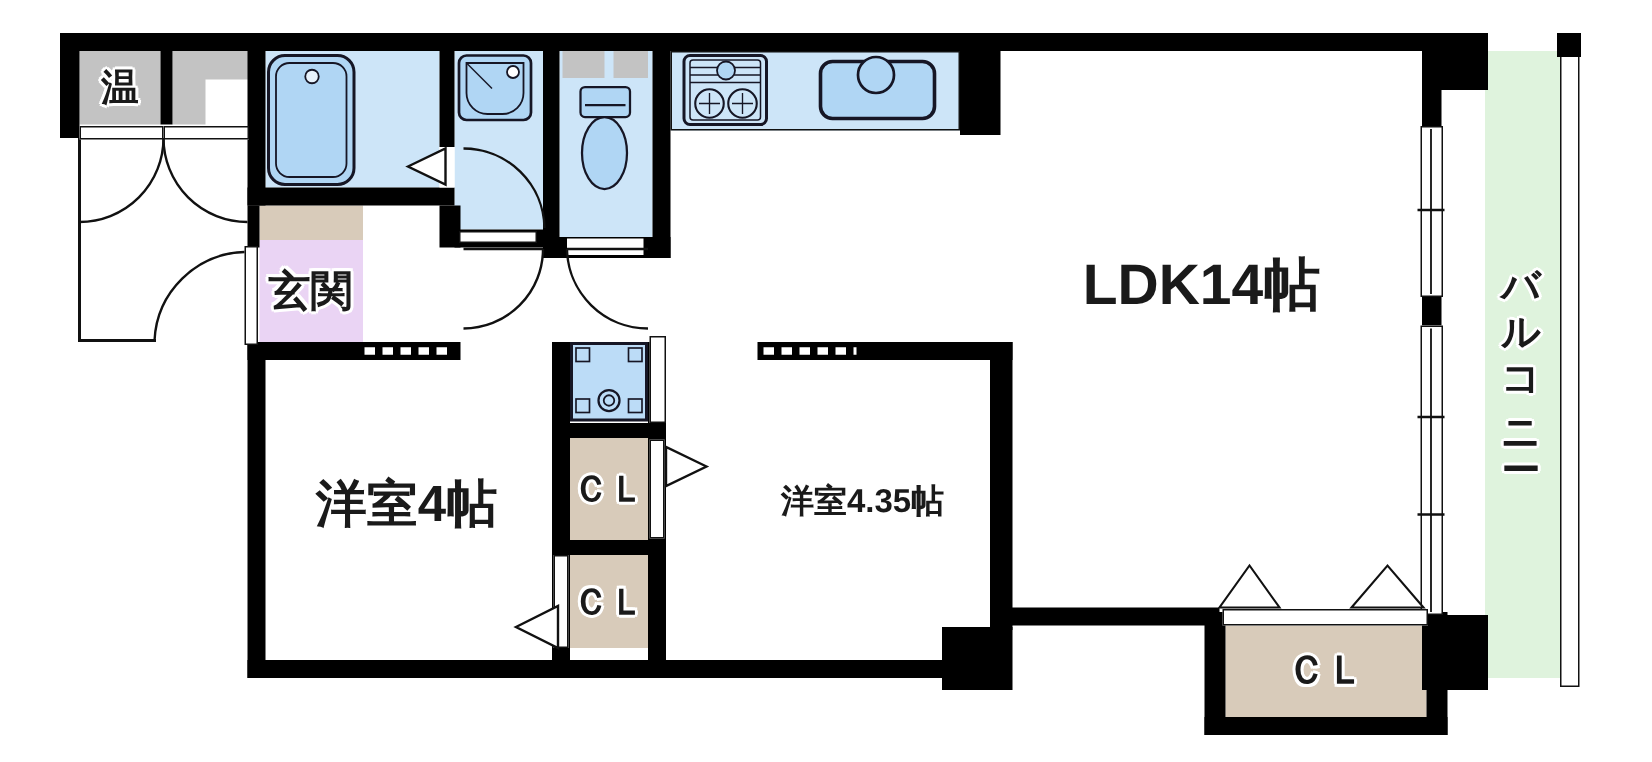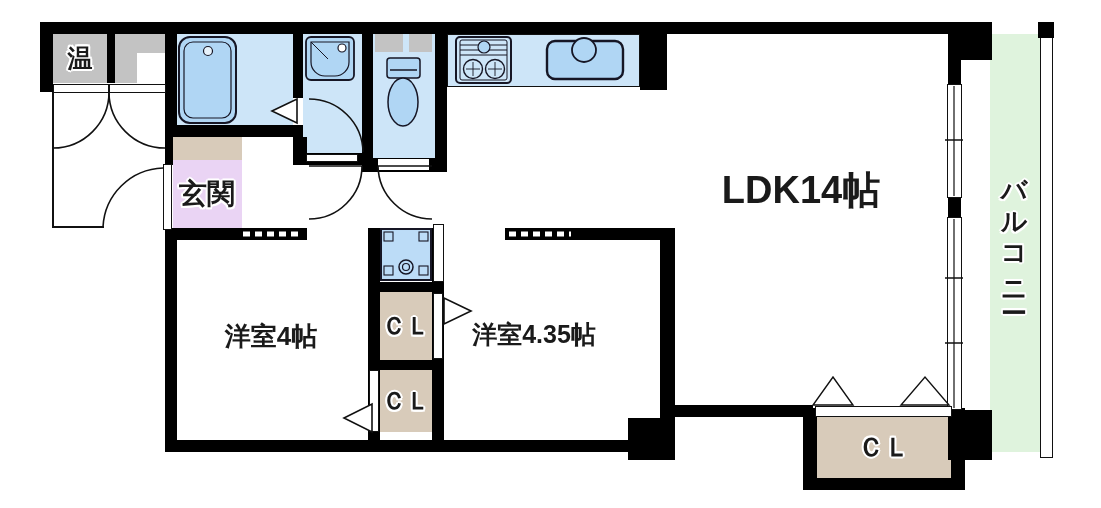"洋室4帖" div.lbl { font-size: 26px -> 34px }
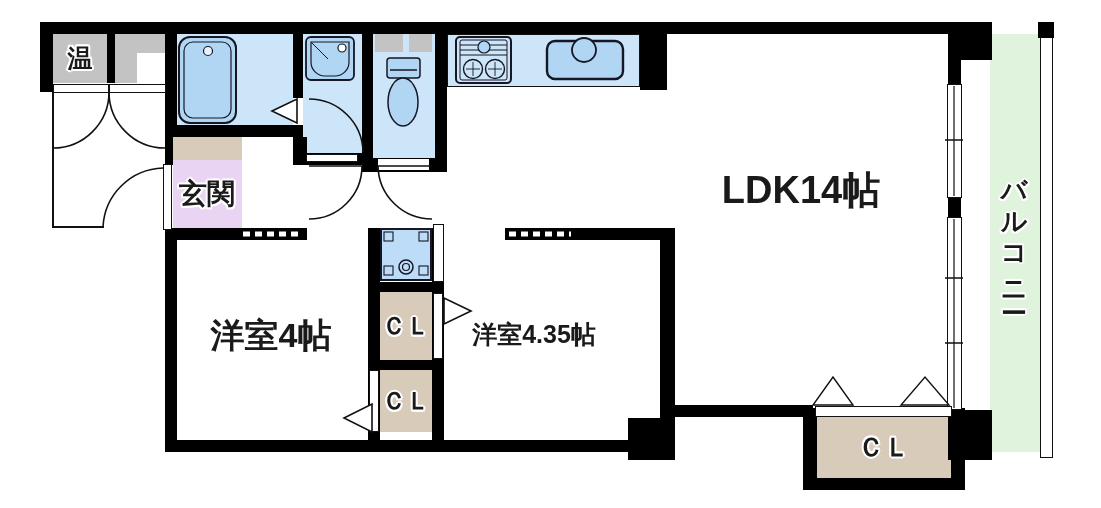"洋室4.35帖" div.lbl { font-size: 25px -> 22px; left: 534px -> 575px }
